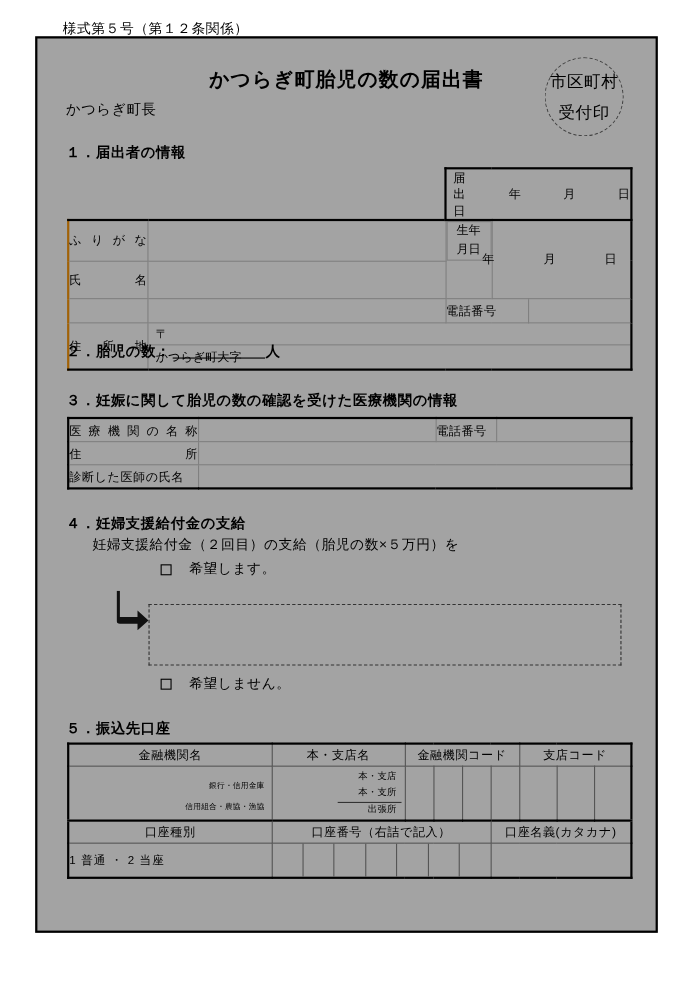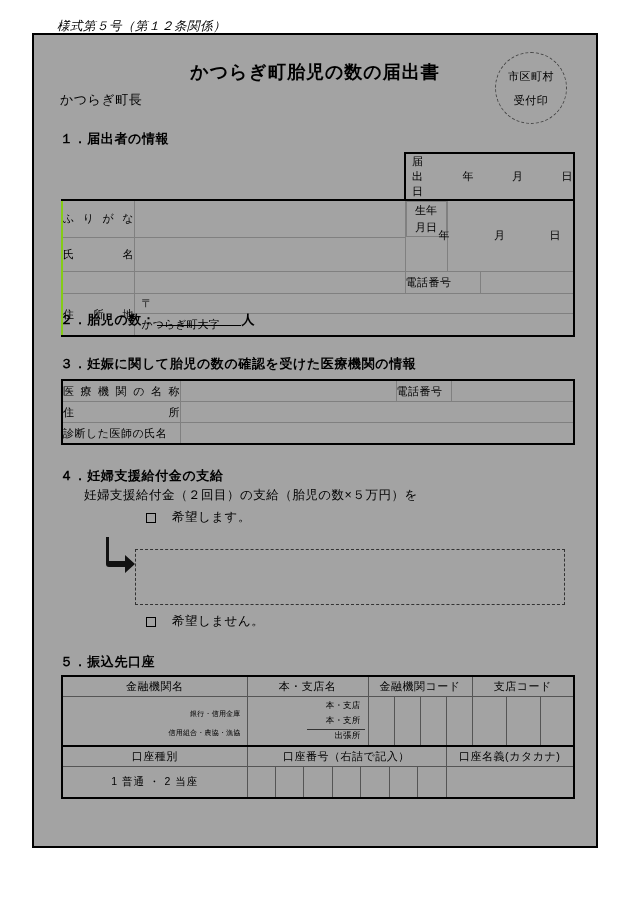"様式第５号（第１２条関係）" .form-number { font-style: italic -> none }
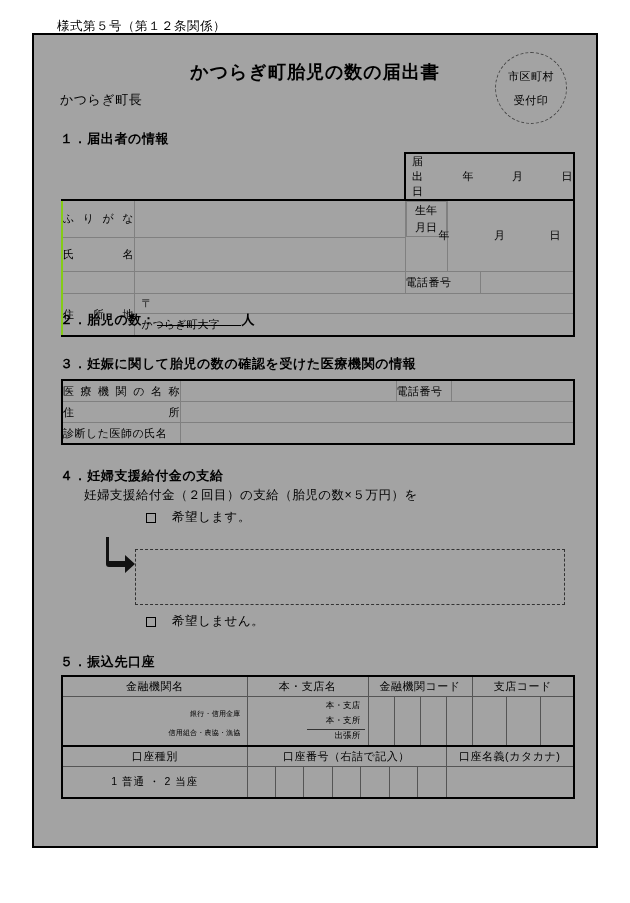"市区町村" .stamp { font-size: 11px -> 15px }
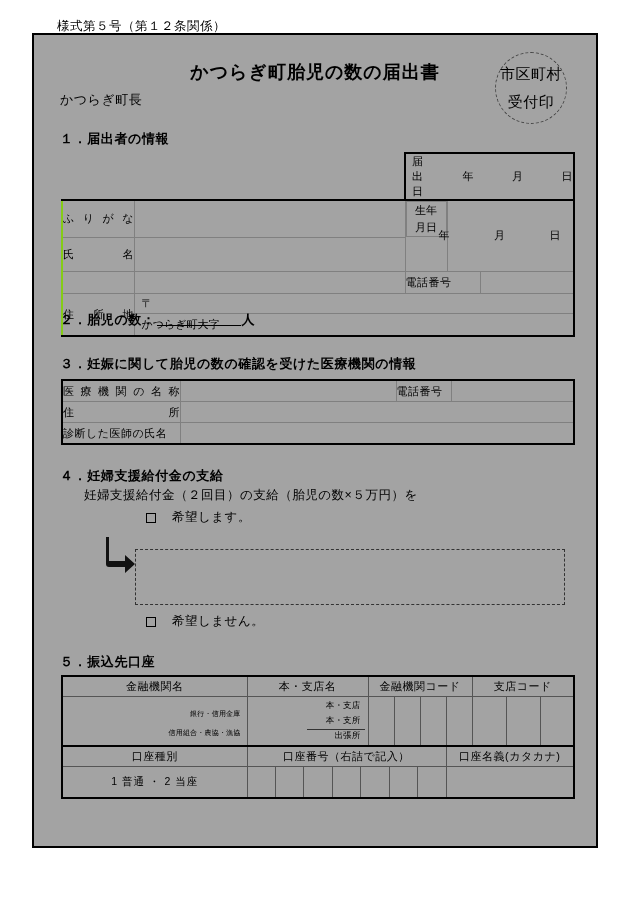"ふりがな" #applicant-table .outer-left { border-left: 2px solid #84cc16 -> 2px solid #a16207 }
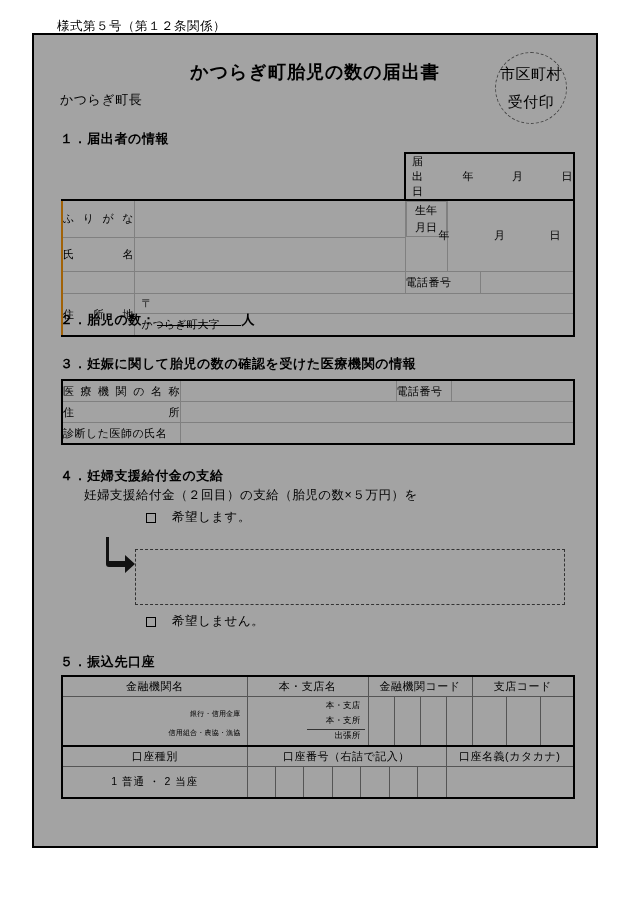"1 普通 ・ 2 当座" .acct-type { text-align: center -> none }
